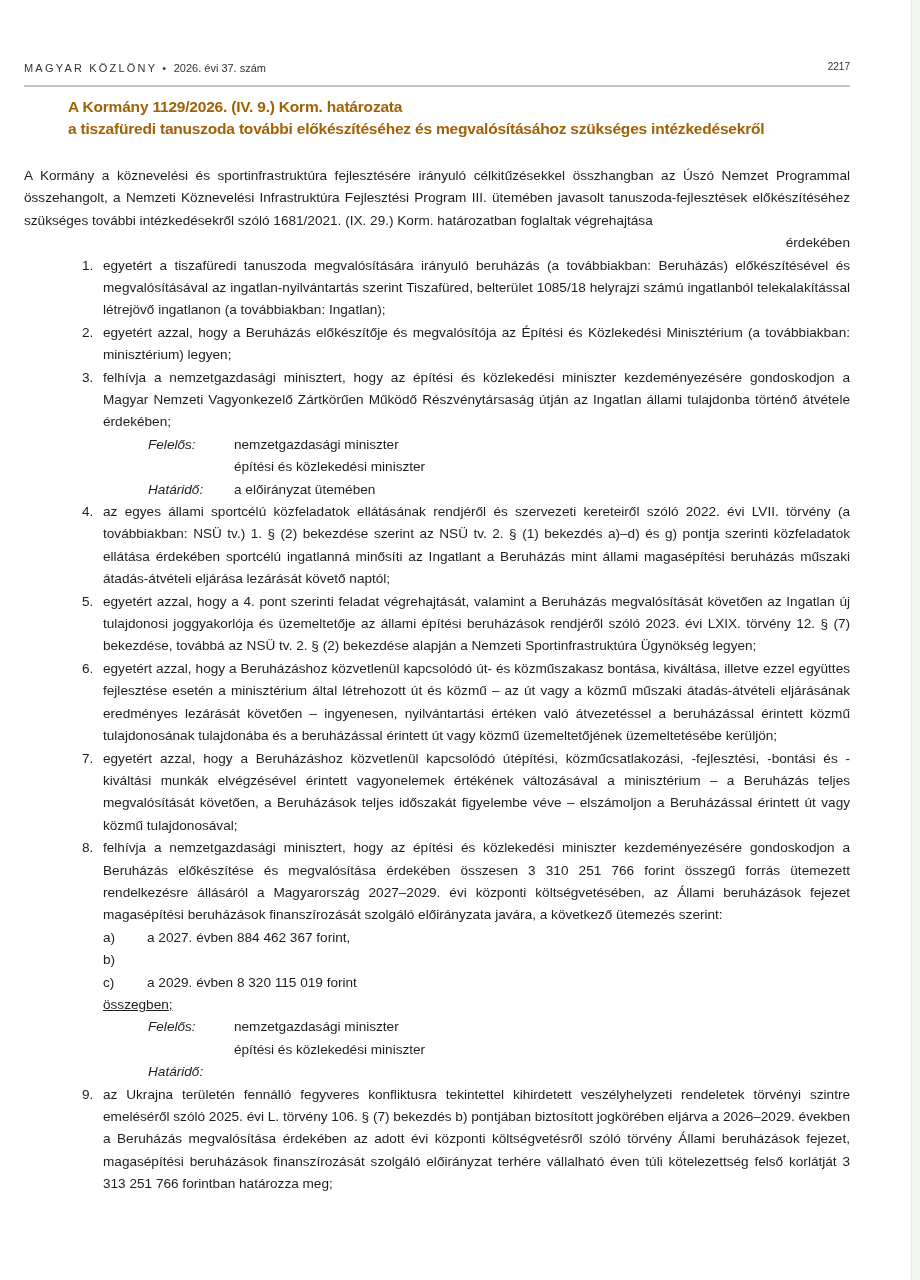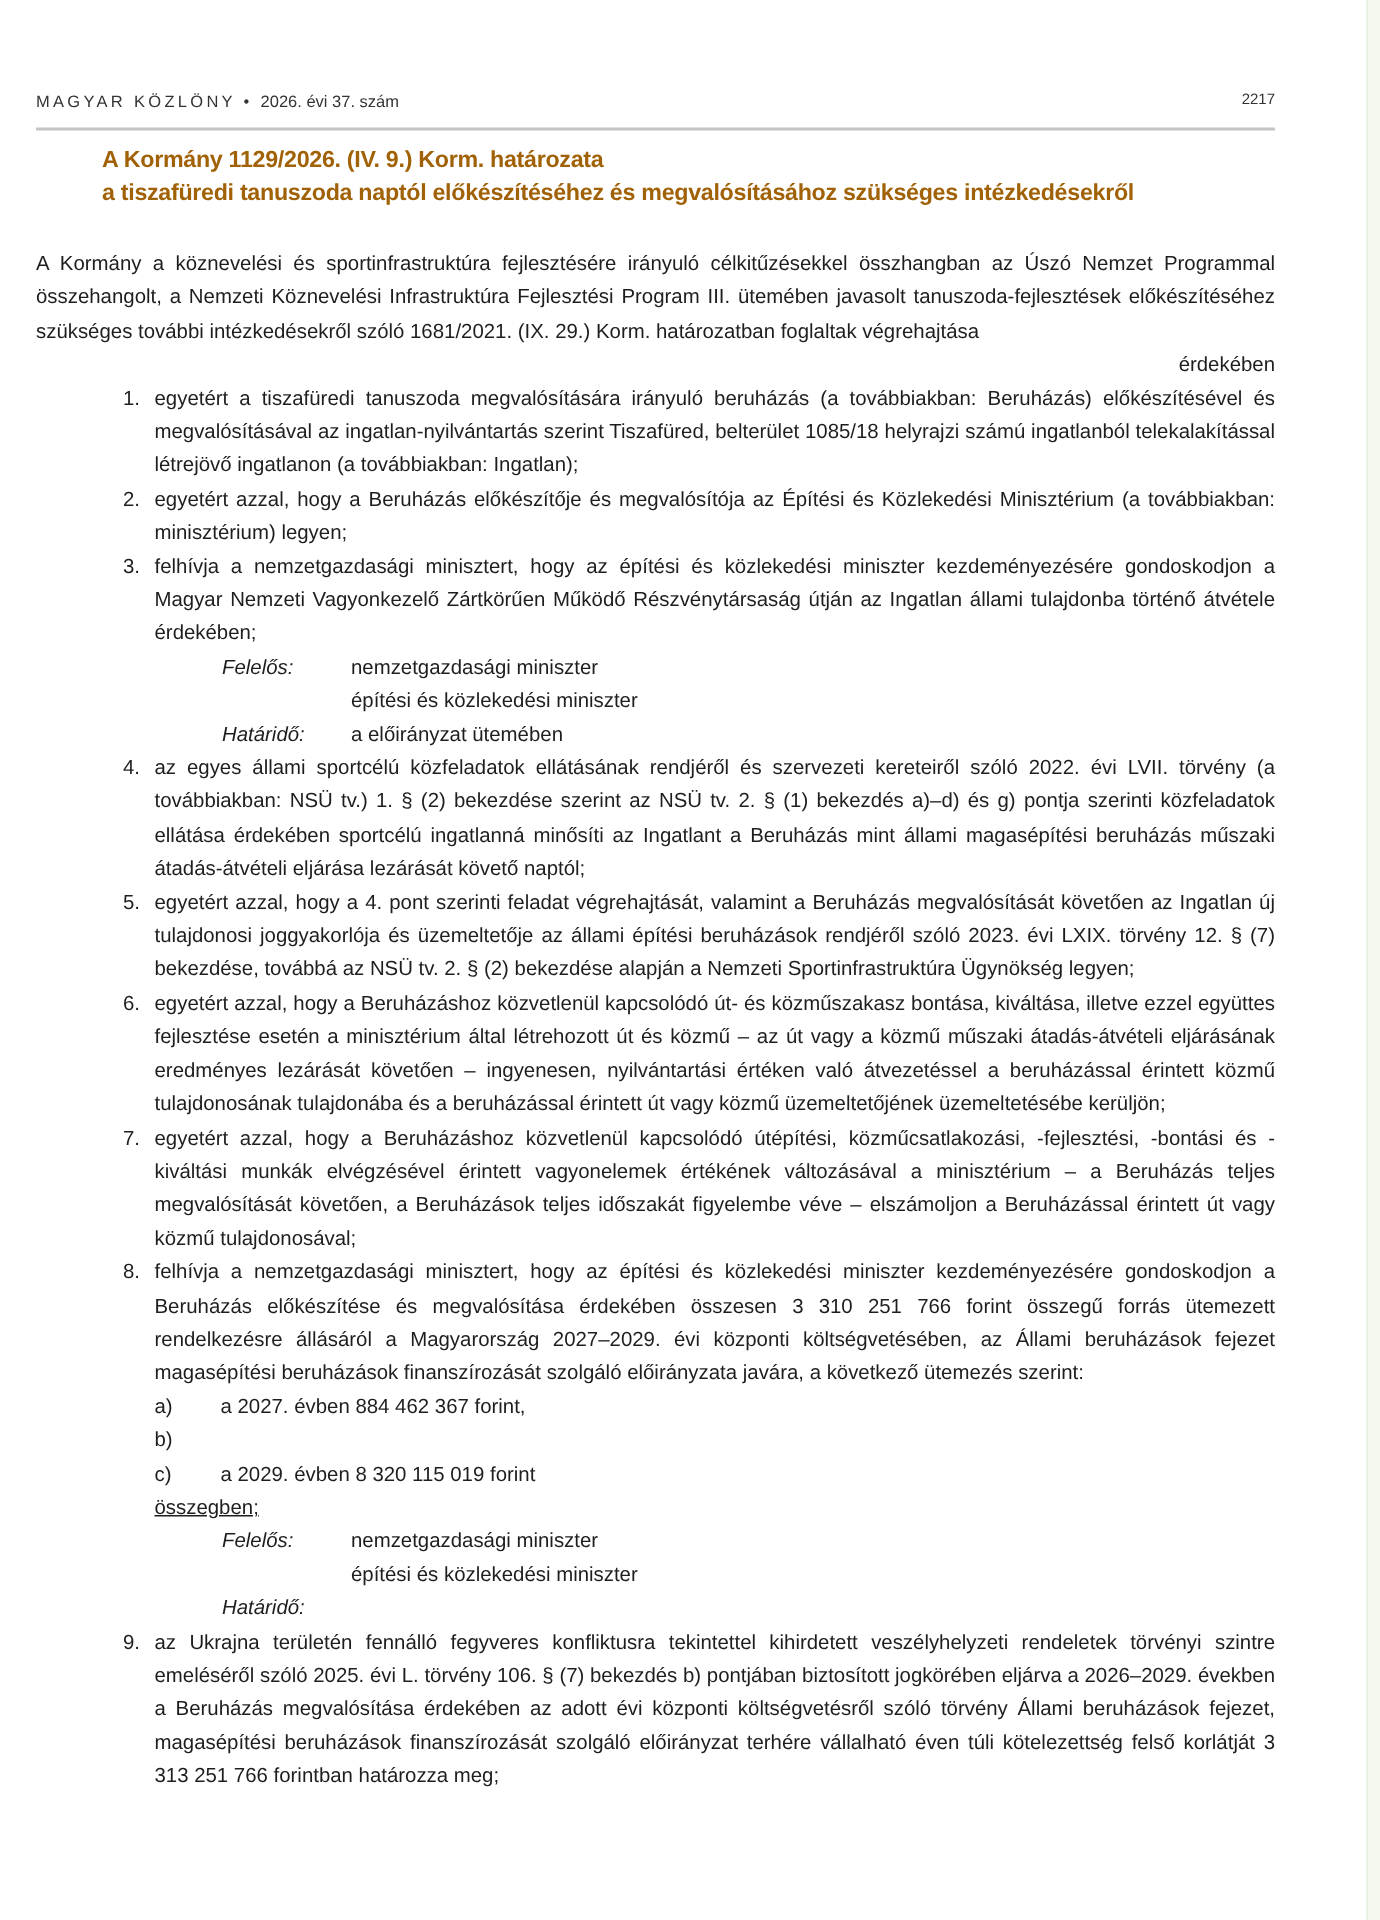"a tiszafüredi tanuszoda naptól" div { text: naptól -> további }
